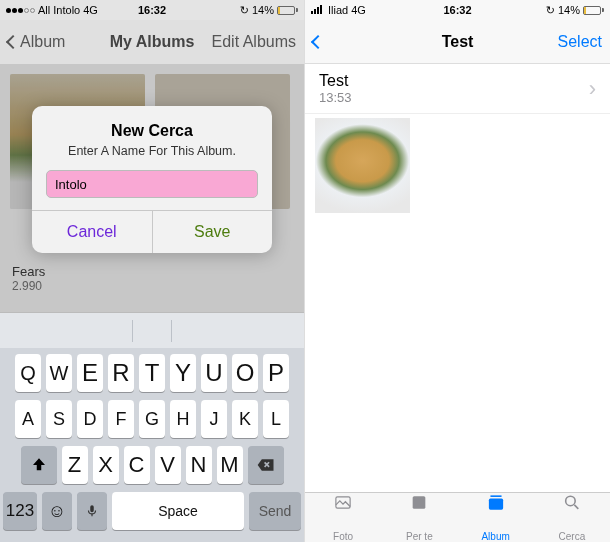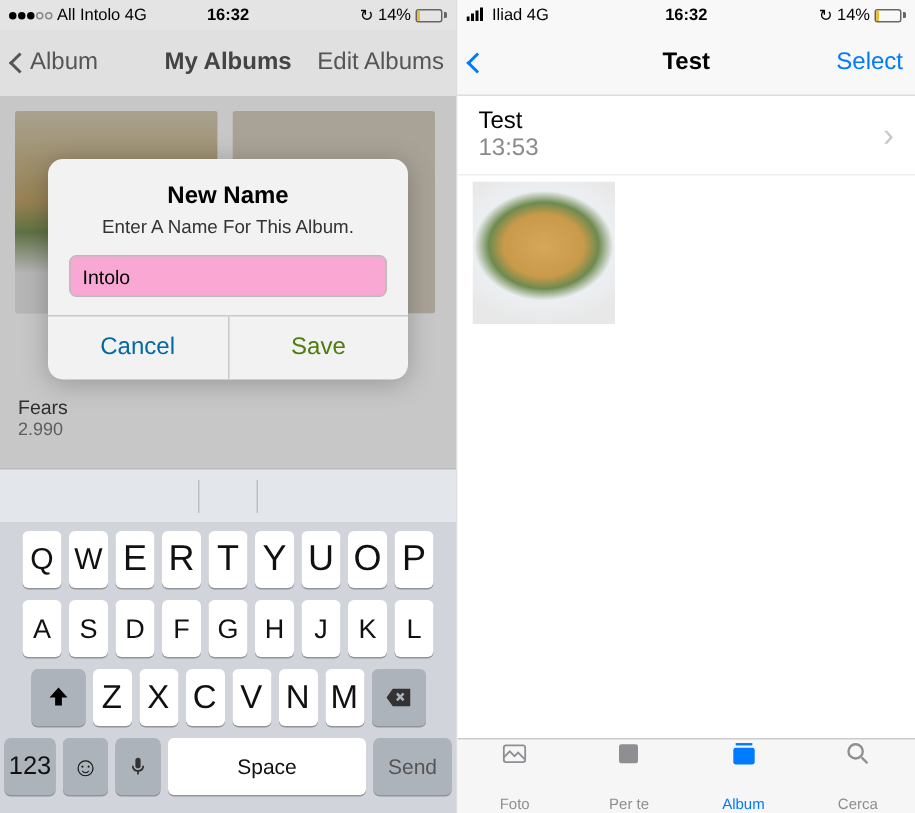"13:53" .list-sub { font-size: 16px -> 13px }
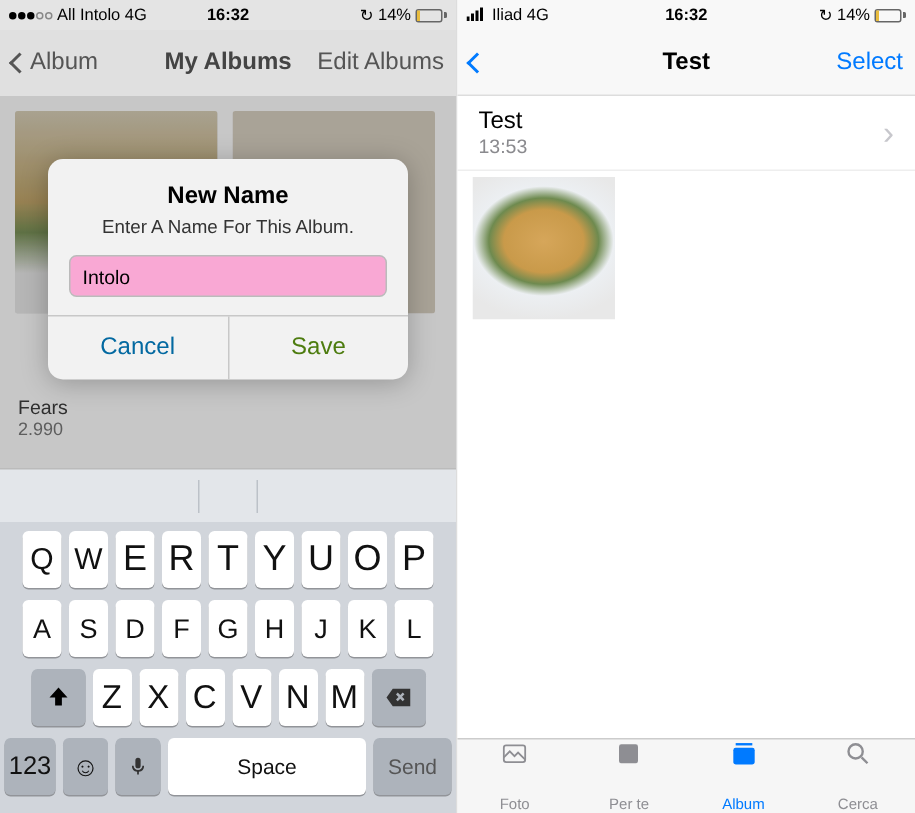"New Name" div.alert-title { text: Name -> Cerca }
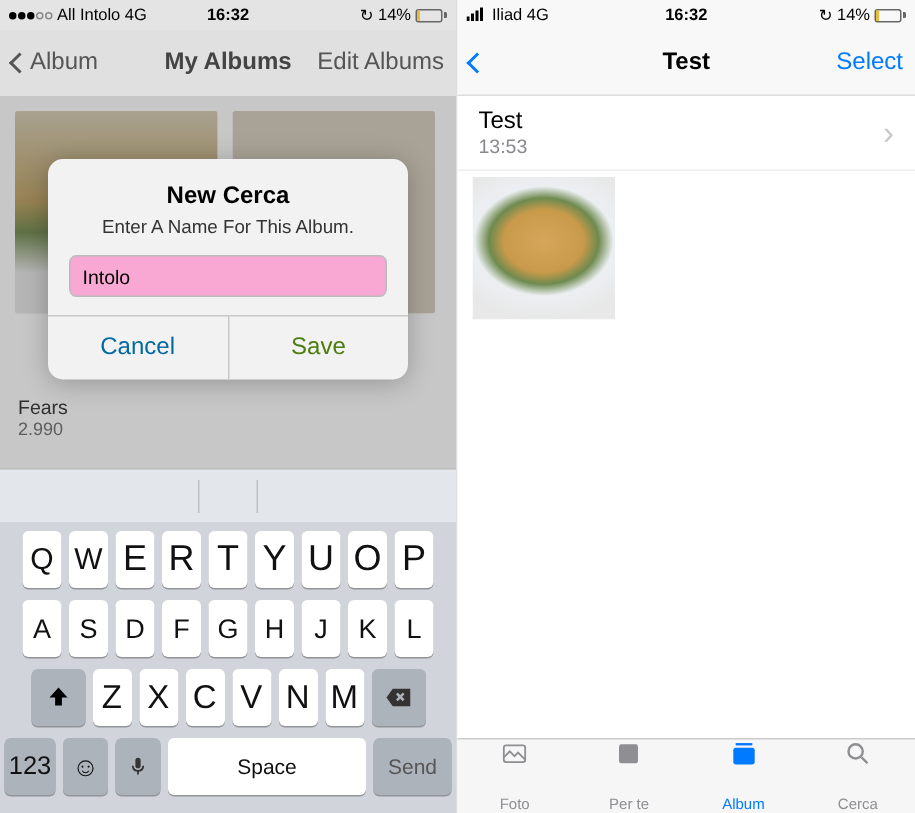"Cancel" .alert-btn { color: #0369a1 -> #6d28d9 }
